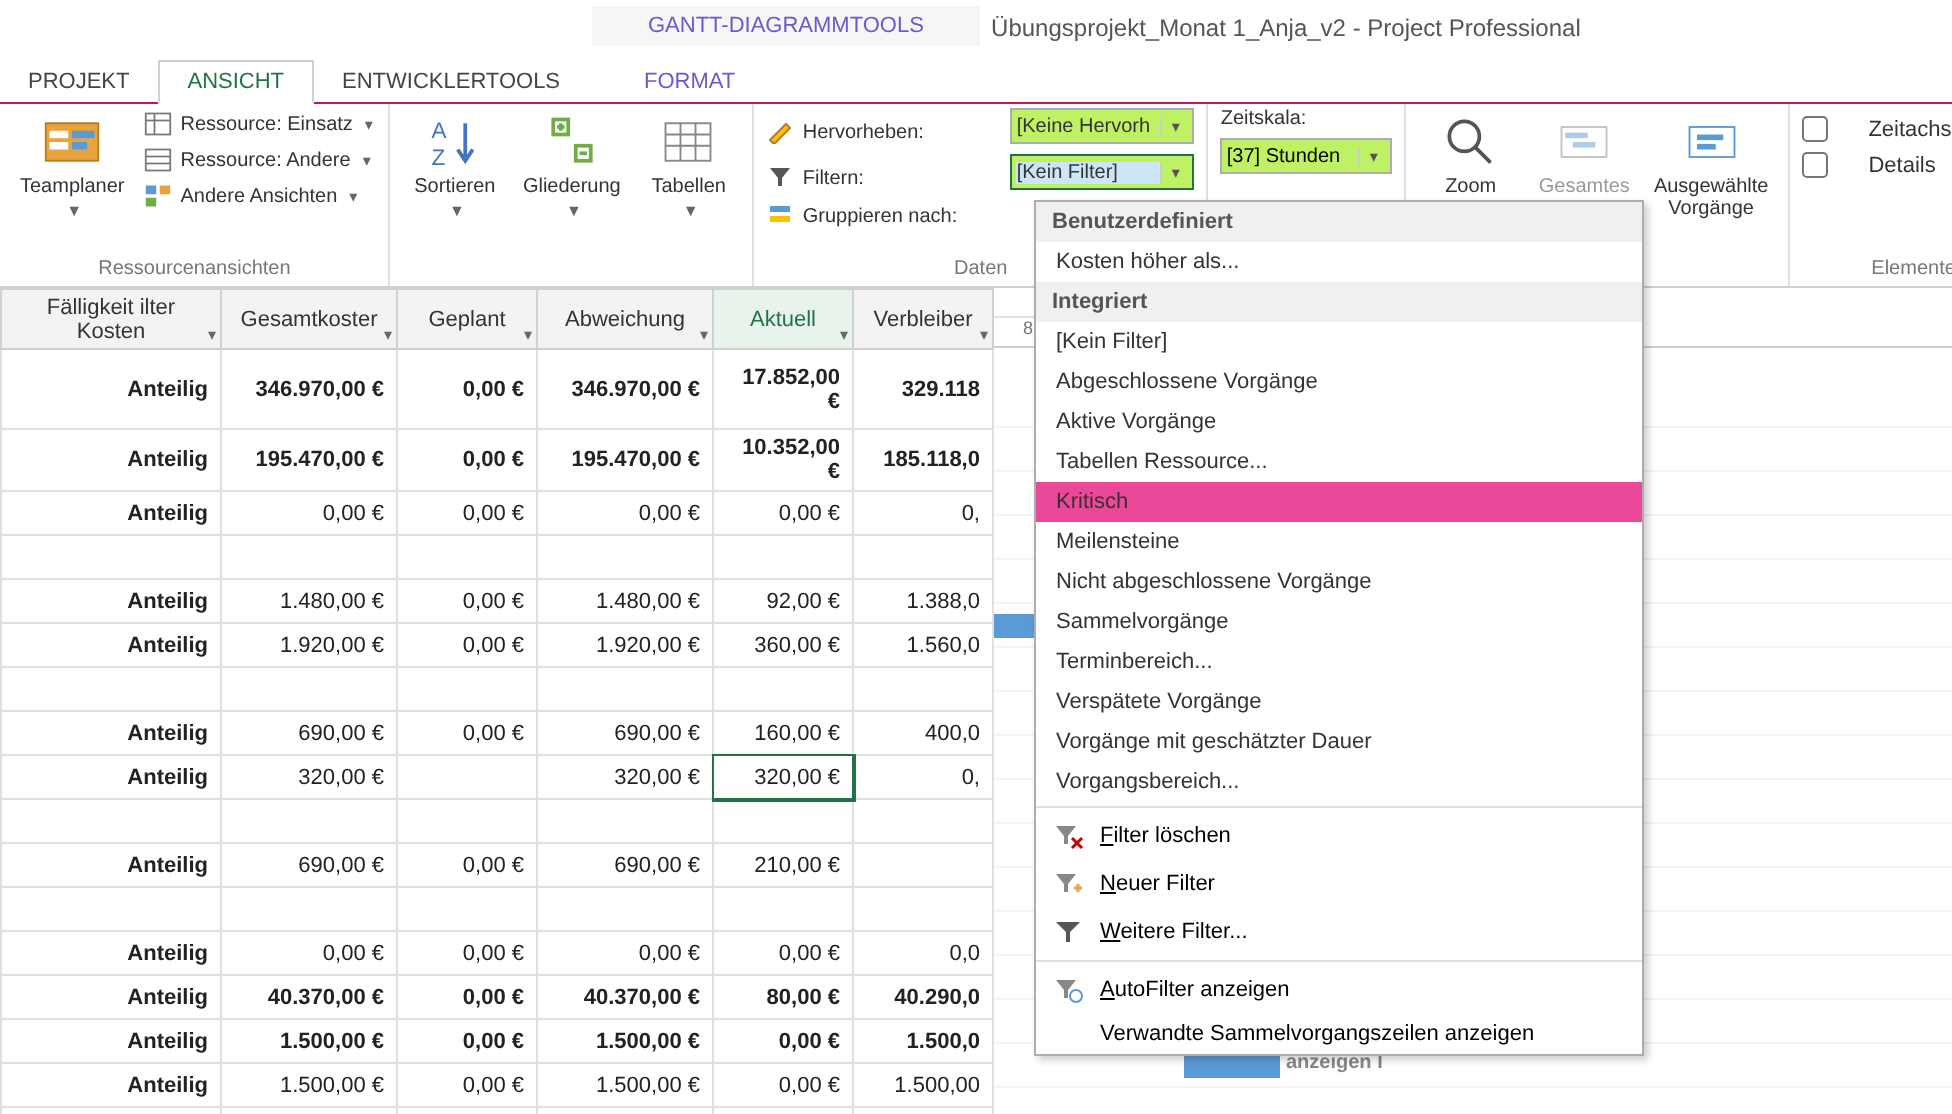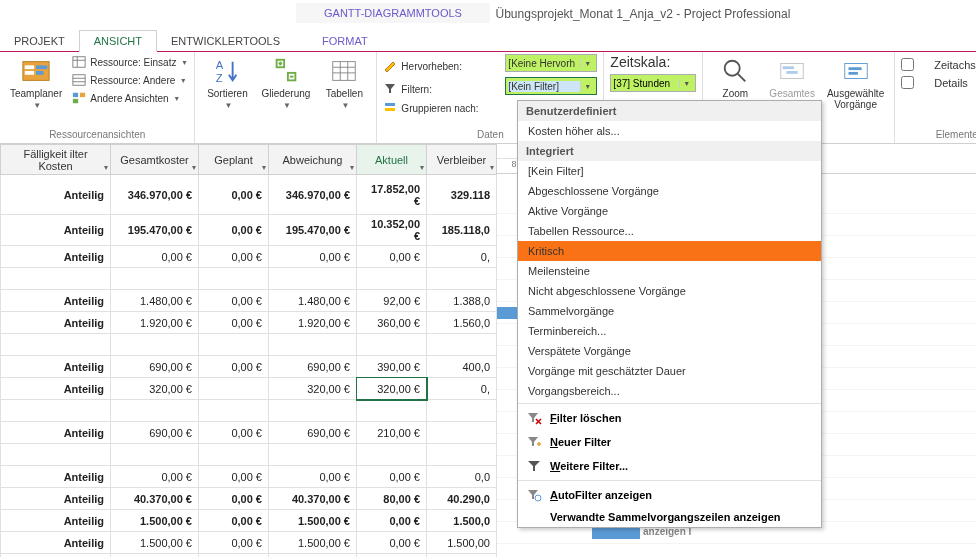"Zeitskala:" span { font-size: 14px -> 10px }
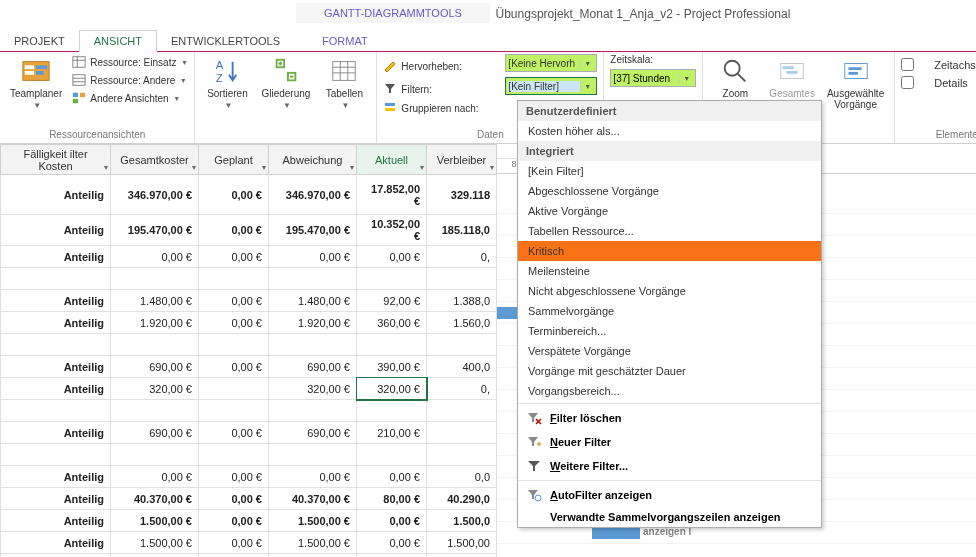"Kritisch" .dropdown .item.hov { background: #f97316 -> #ec4899 }
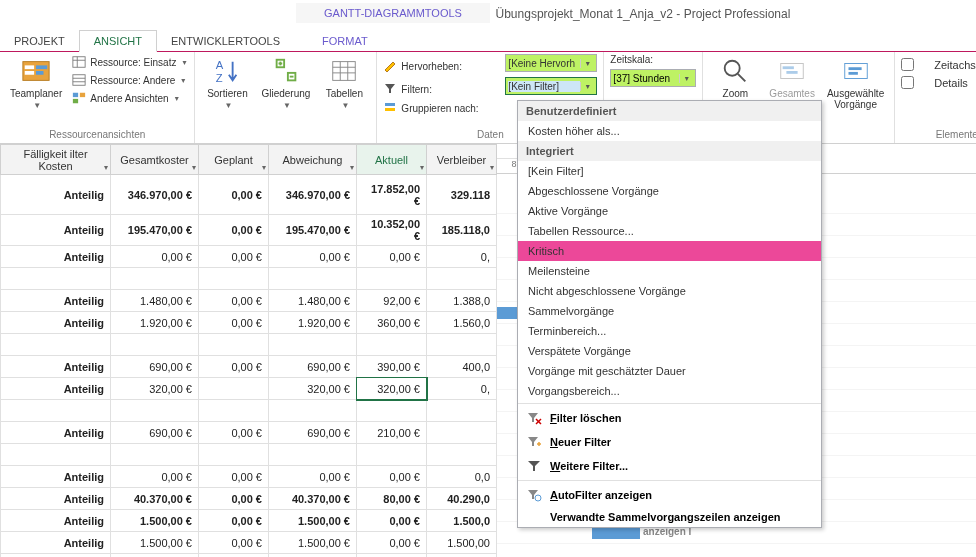"390,00 €" td { text: 390,00 -> 160,00 }
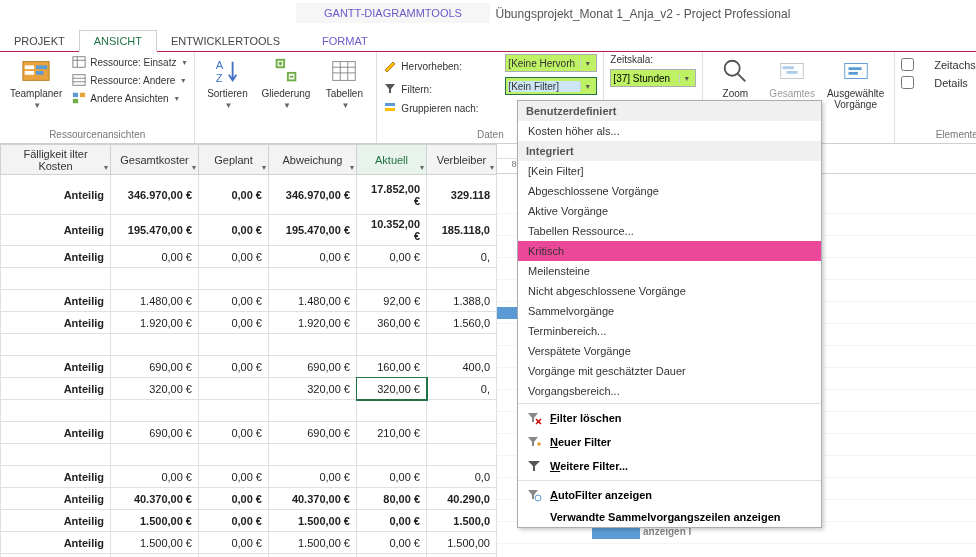"Filter löschen" .dropdown .icon-item { font-weight: bold -> none }
